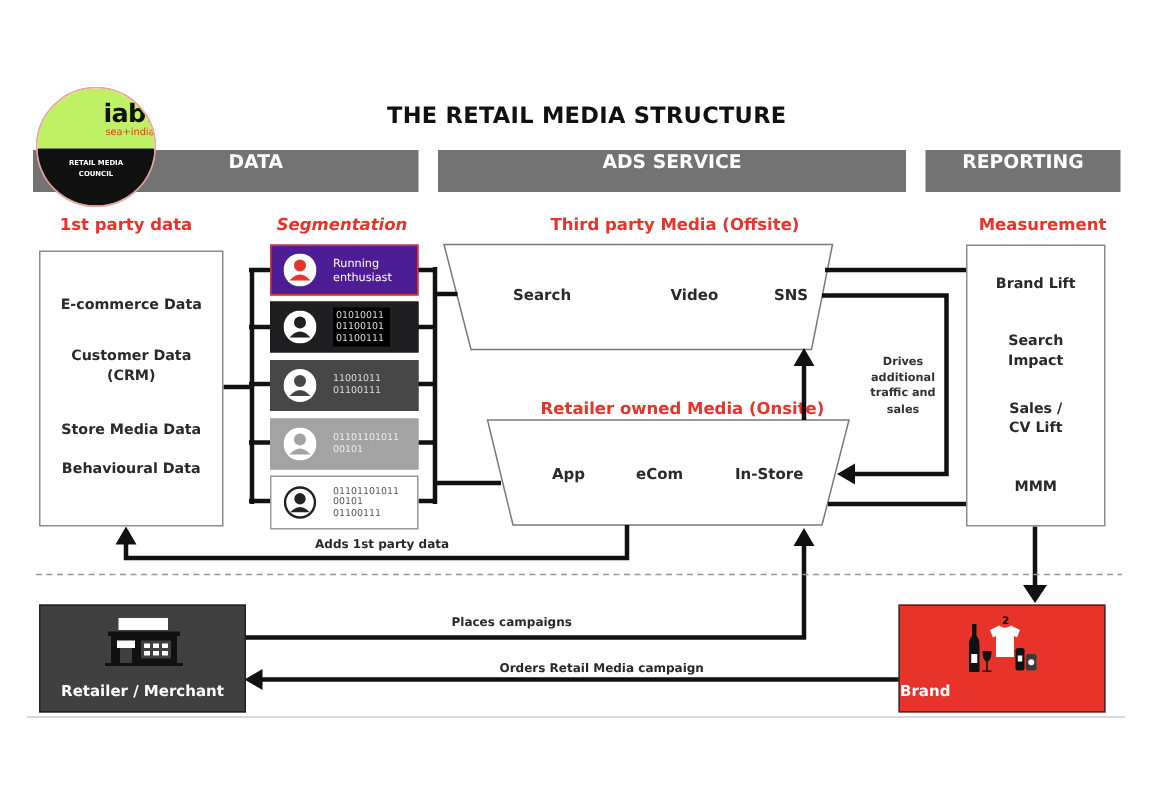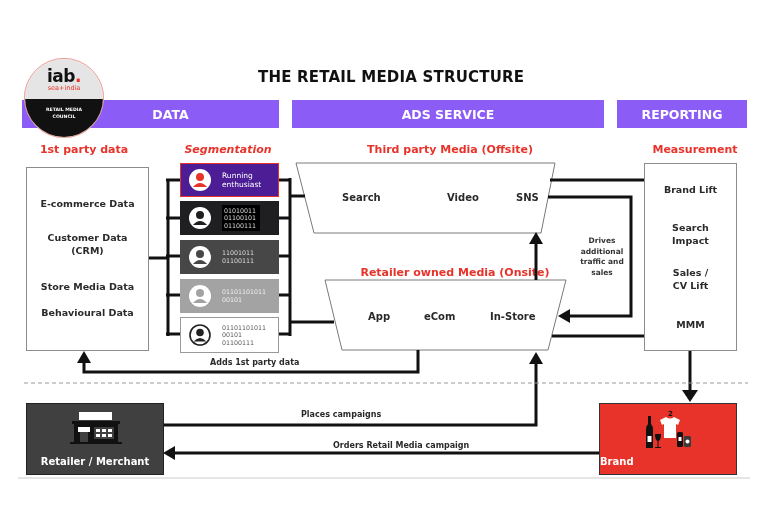"iab." .logo .top { background: #e5e5e5 -> #bef264; text-align: center -> right }
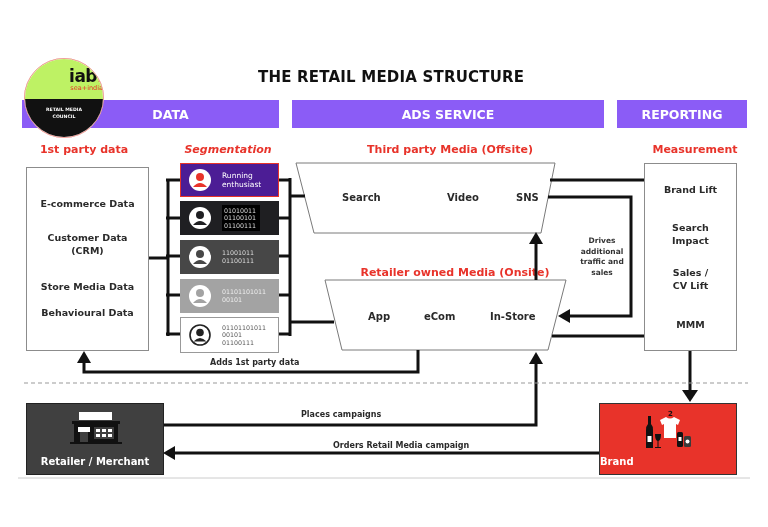"DATA" .band { align-items: center -> flex-start; background: #8b5cf6 -> #737373 }
